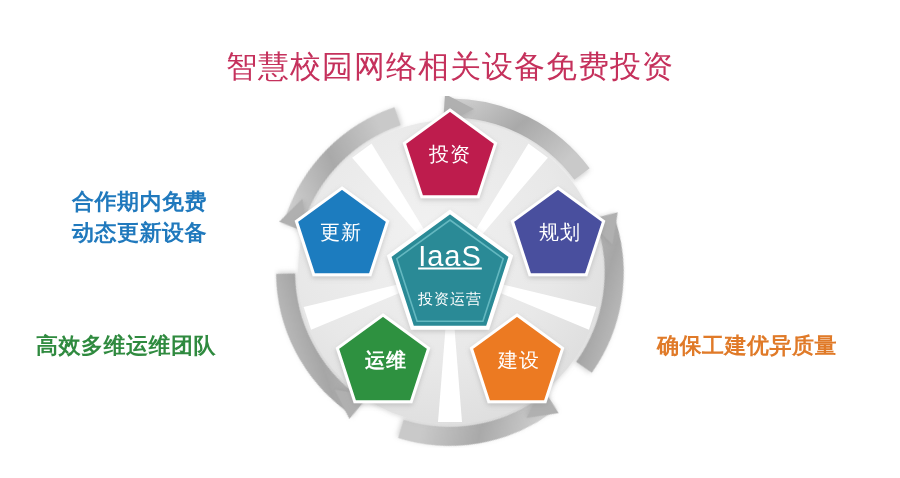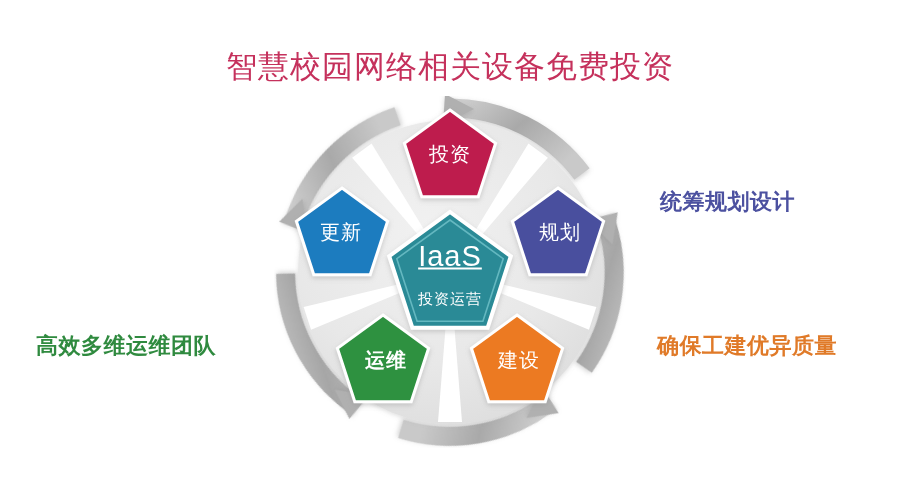"合作期内免费" span.ln { html: none -> <span>合作期内免费</span> }
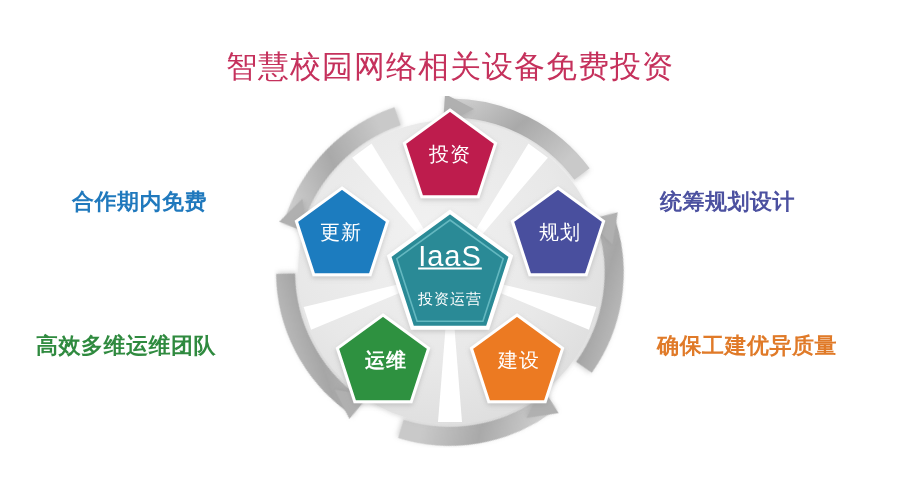"统筹规划设计" span.ln { html: <span>统筹规划设计</span> -> none }
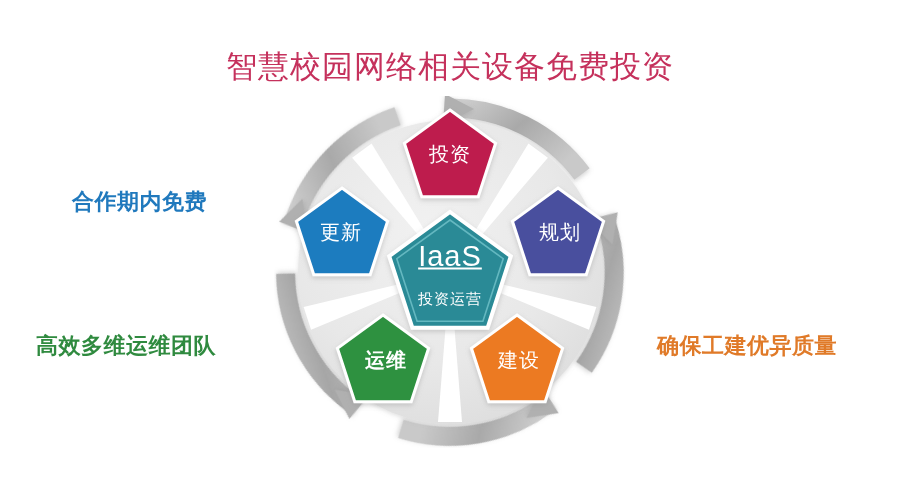"动态更新设备" span.ln { html: none -> <span>动态更新设备</span> }
